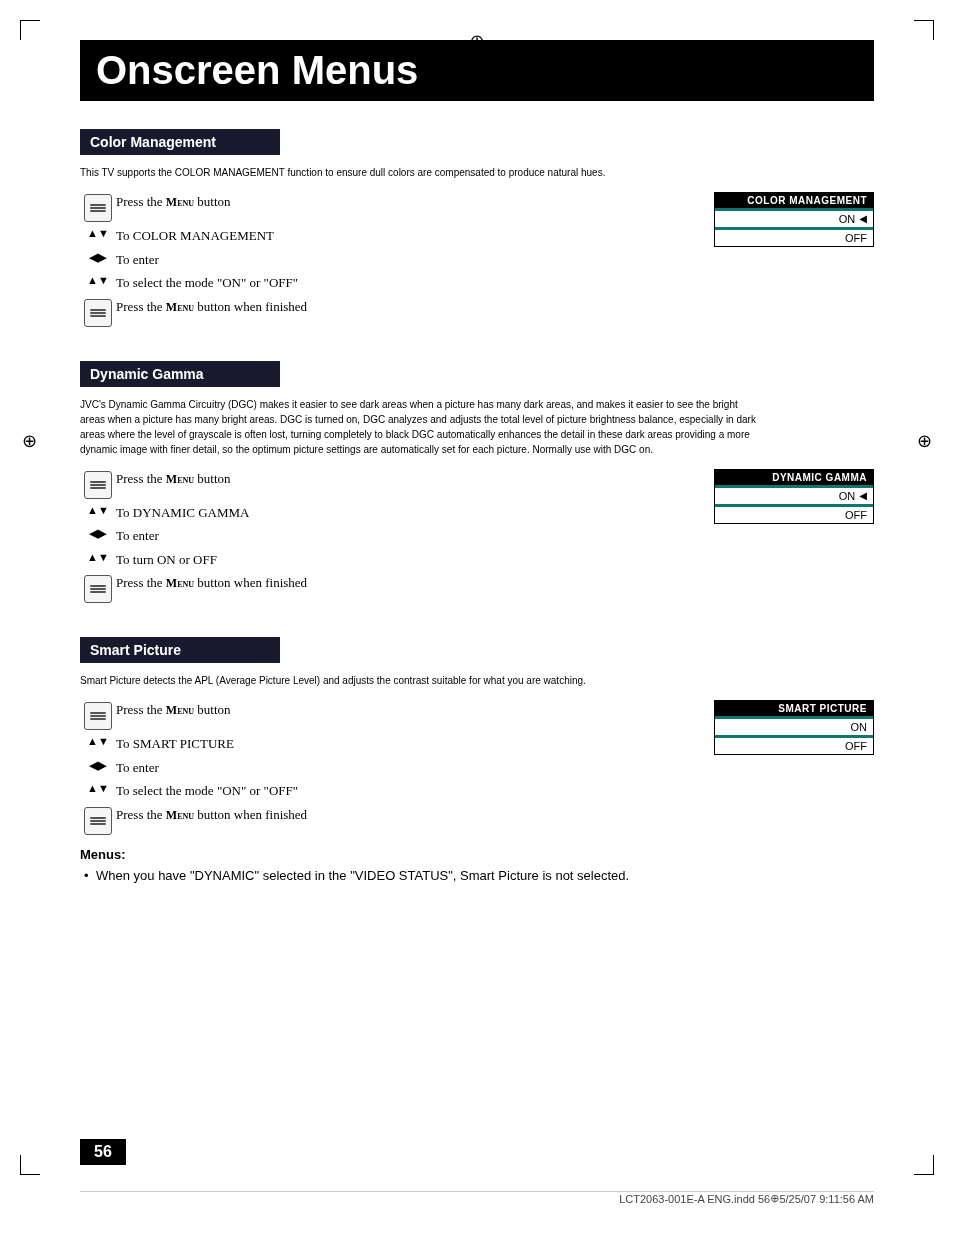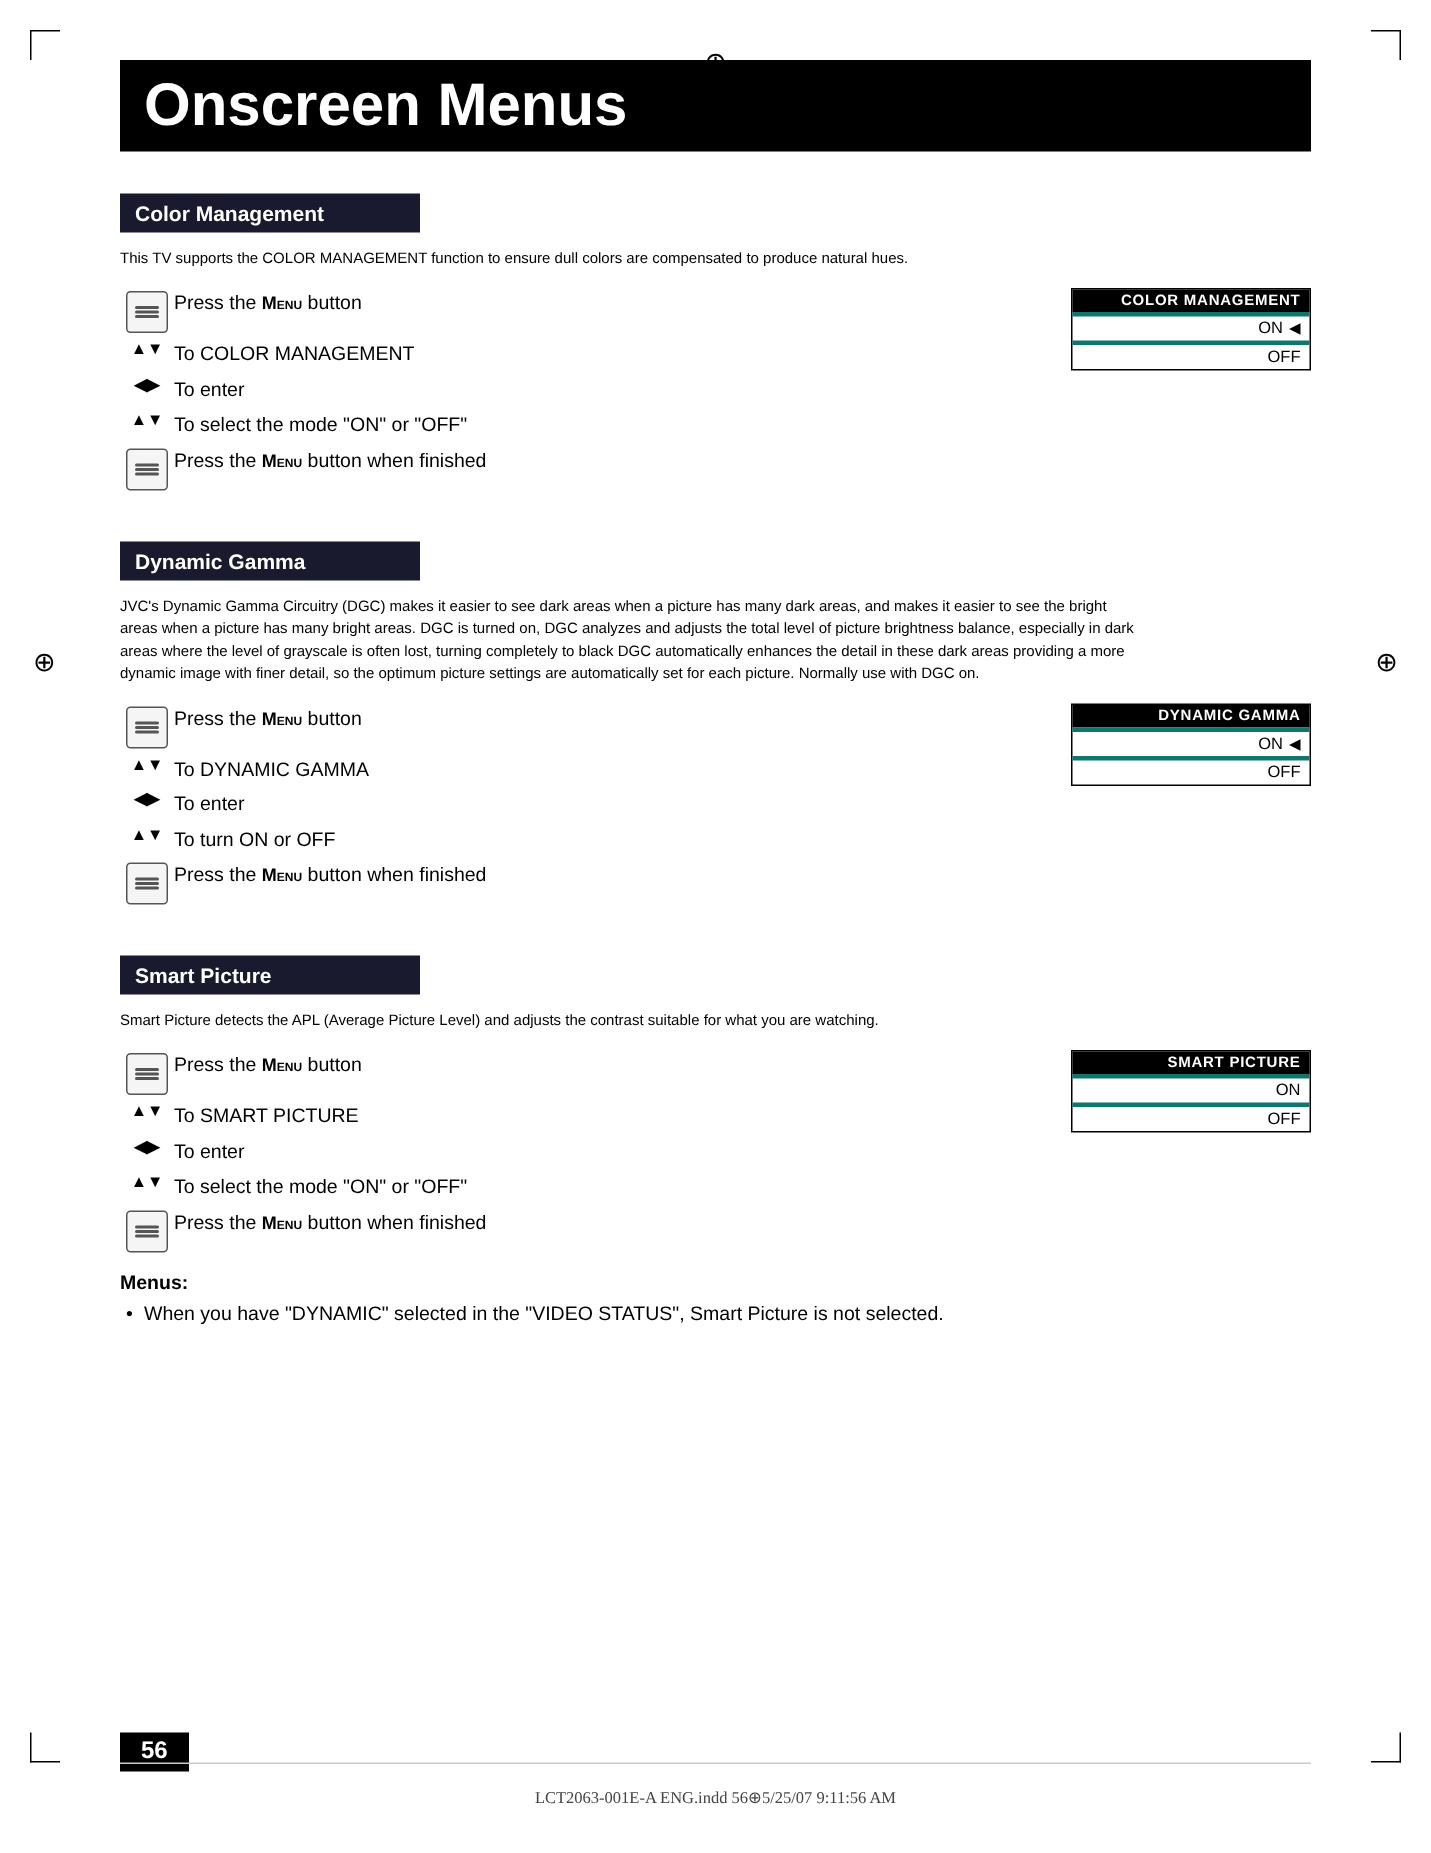"Press the Menu button" .instruction-row { font-family: none -> Liberation Serif, serif }
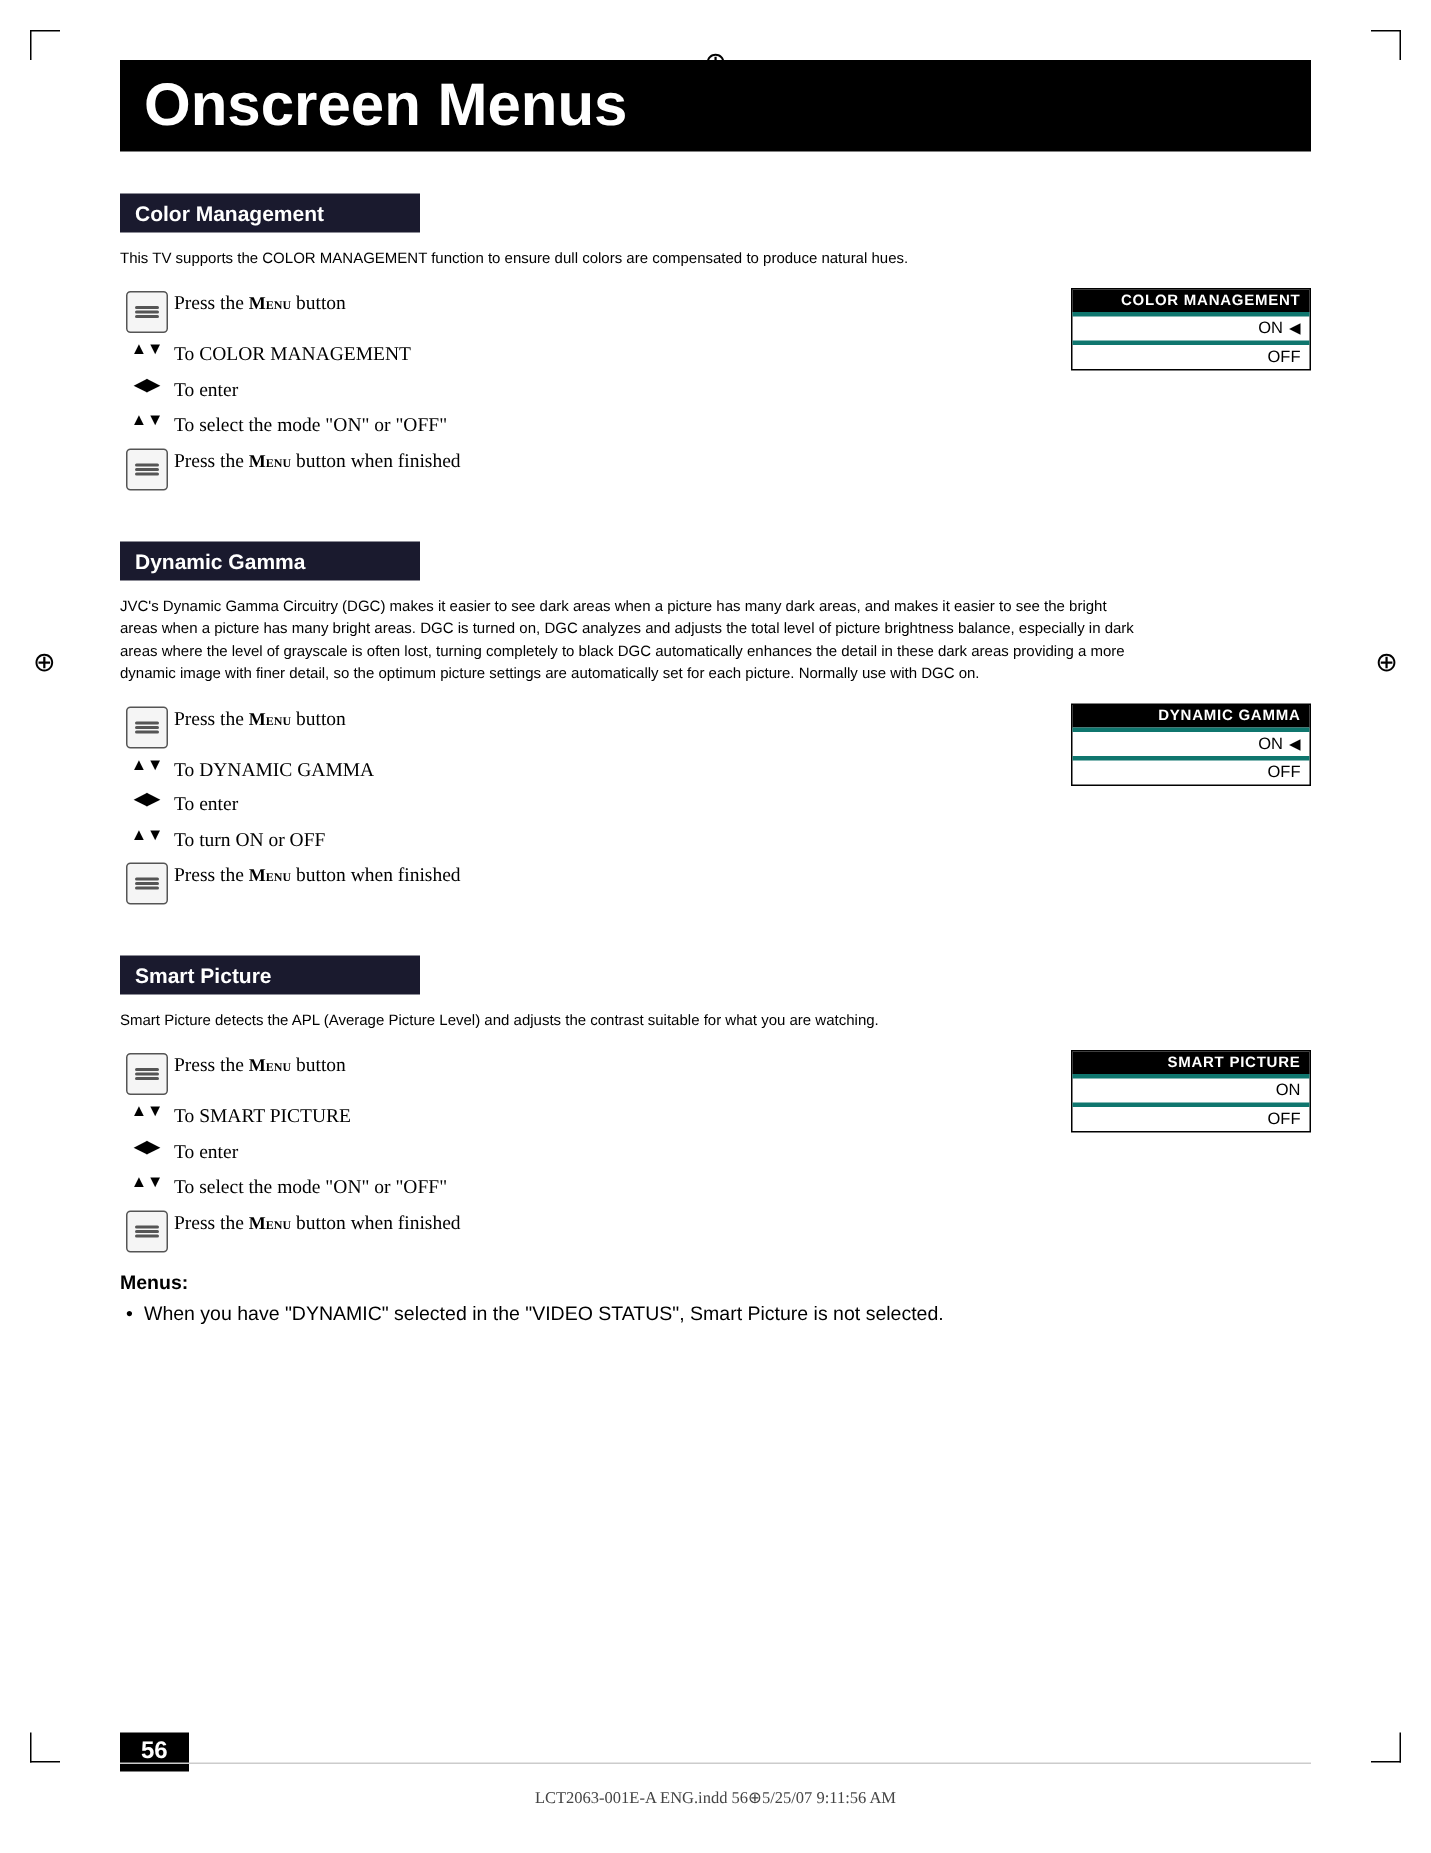"56" .page-number-box { bottom: 54px -> 70px }
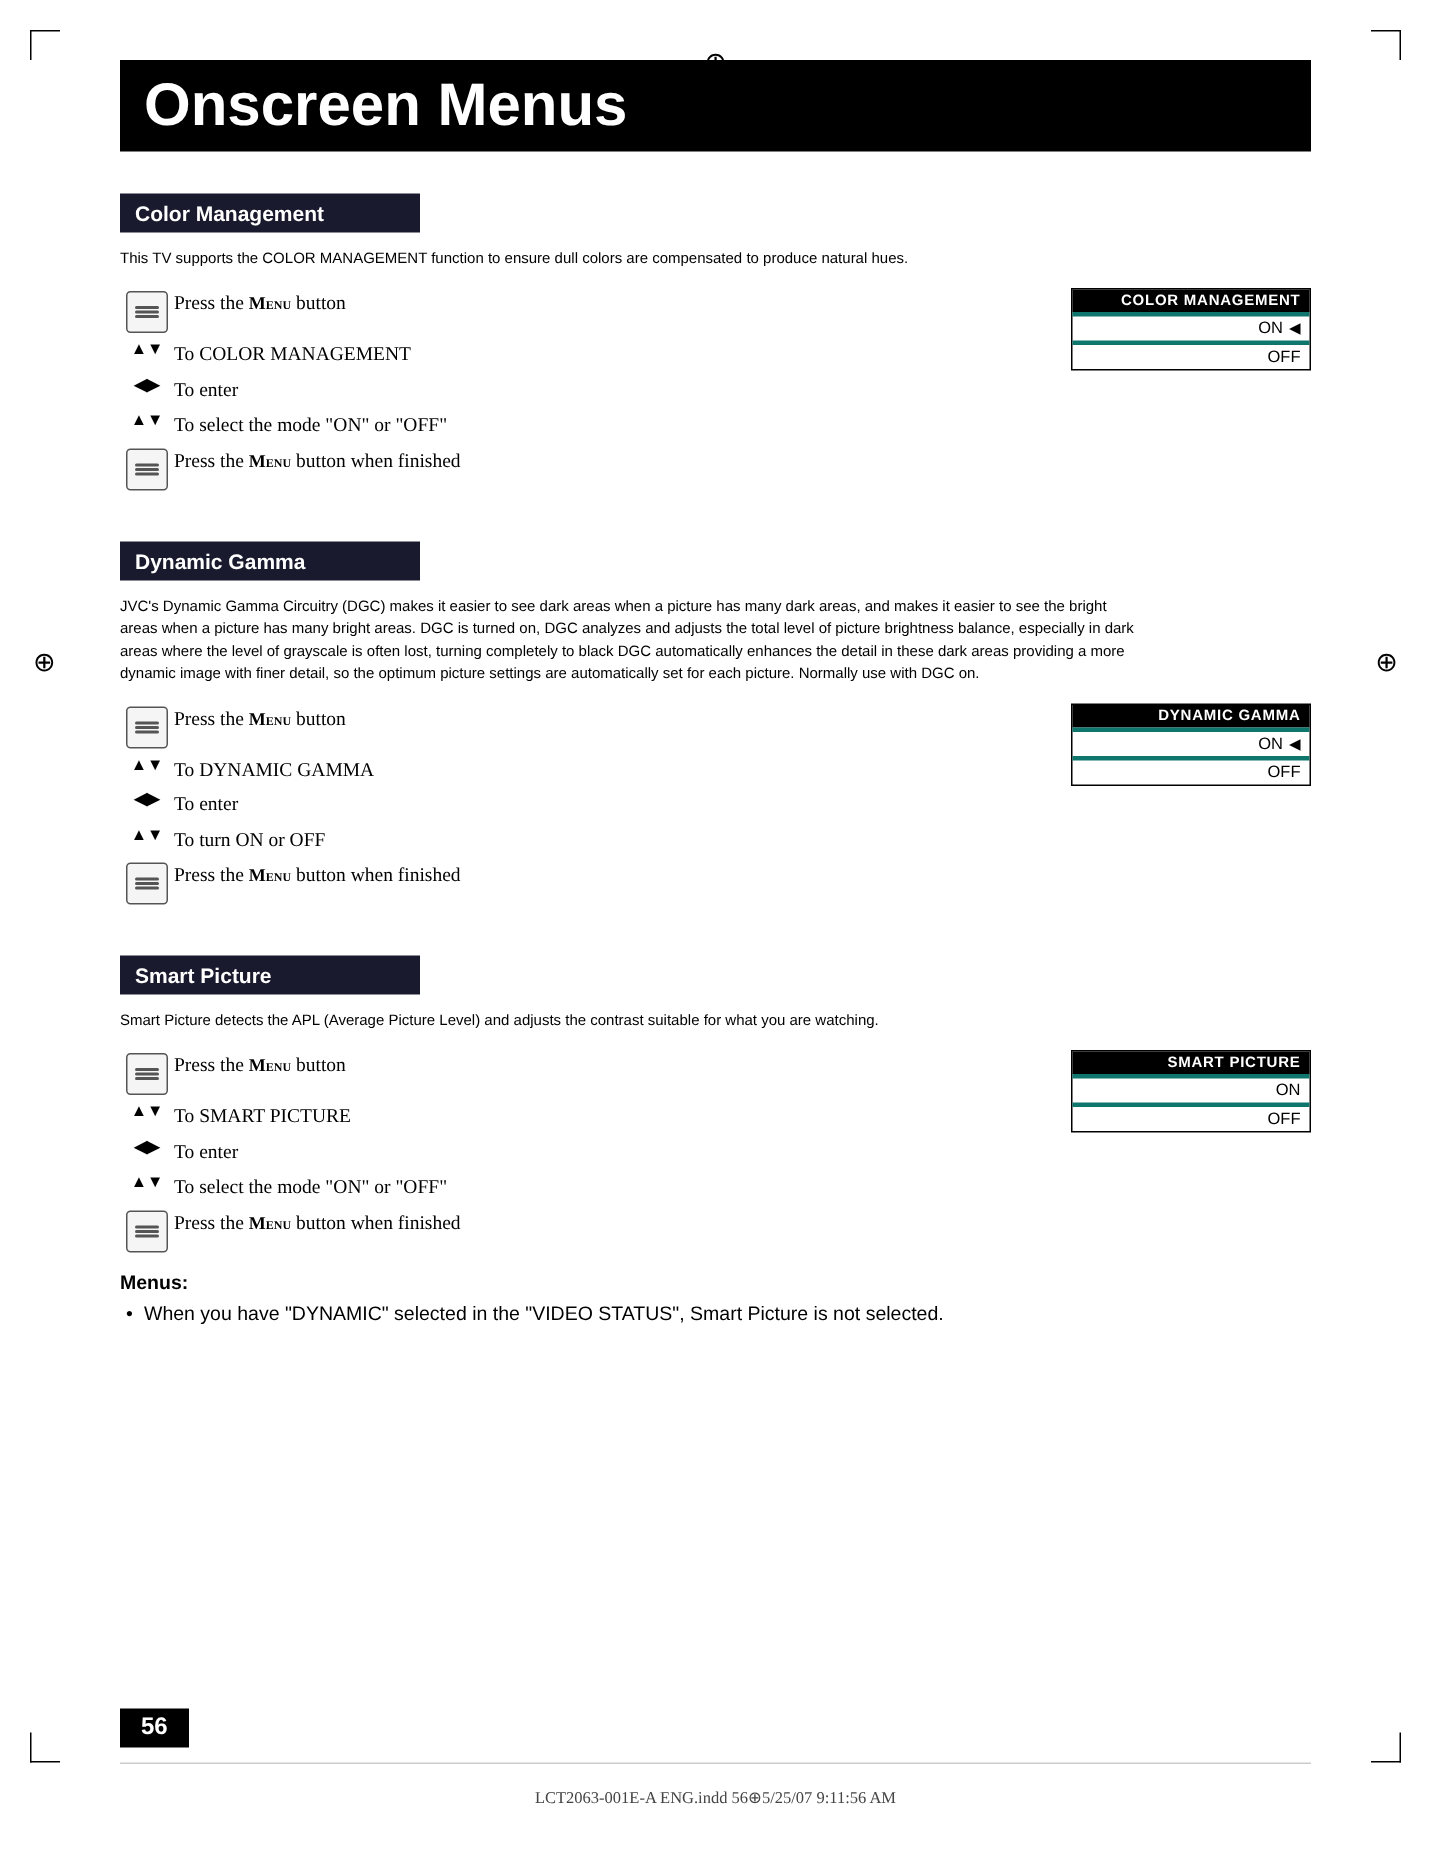"LCT2063-001E-A ENG.indd 56" .footer { font-family: Liberation Serif, serif -> none; justify-content: center -> flex-end; padding-top: 16px -> 0 }
